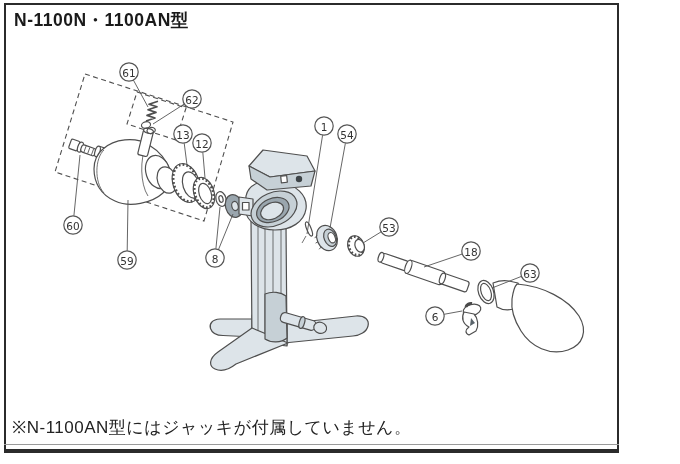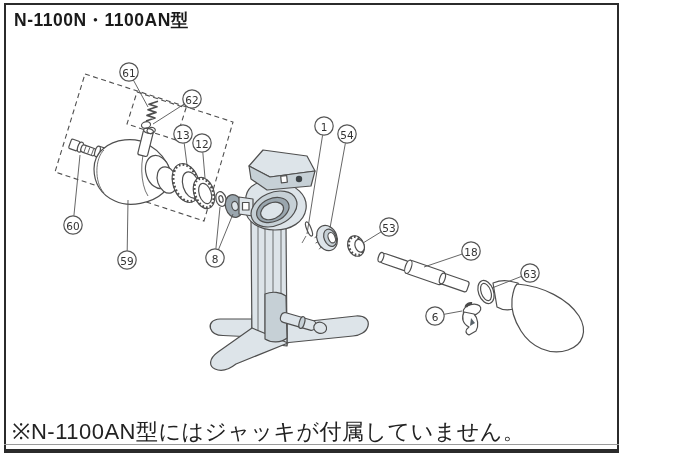"※N-1100AN型にはジャッキが付属していません。" #footnote { font-size: 22px -> 17px }
